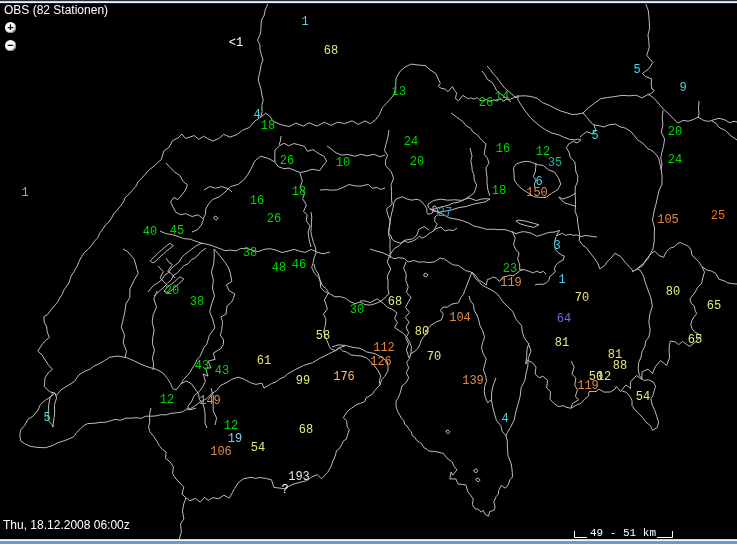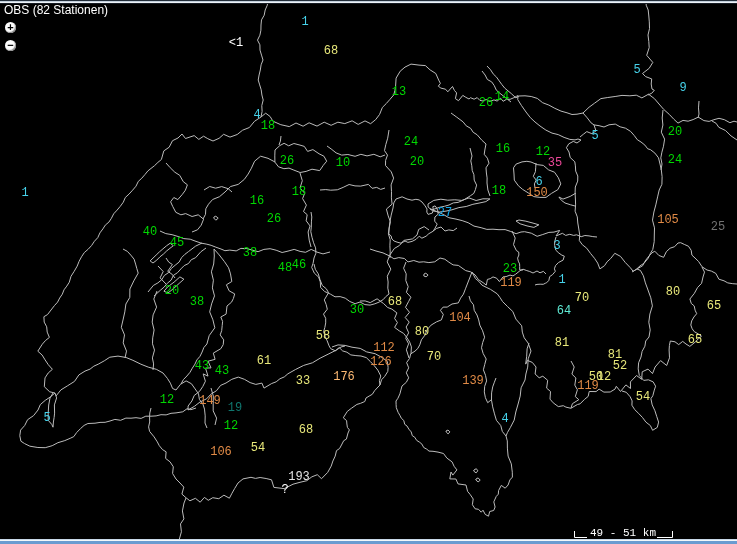"35" div.st { color: #ec4899 -> #14b8a6 }
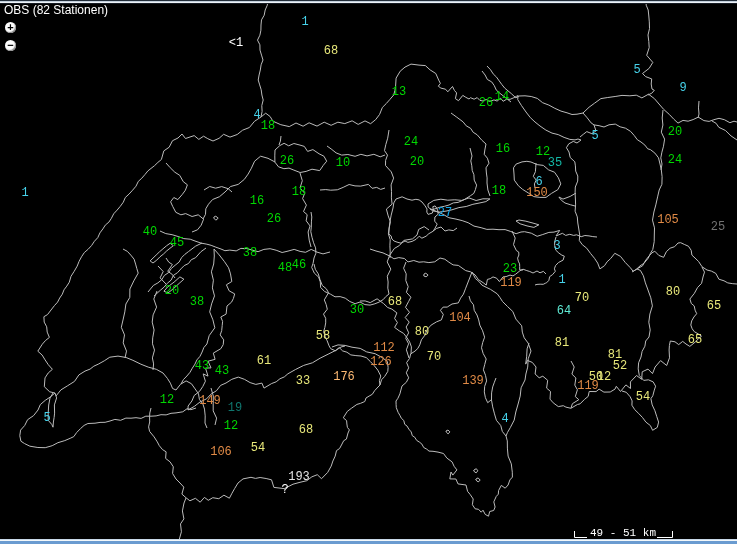"25" div.st { color: #737373 -> #f97316; top: 220px -> 209px }
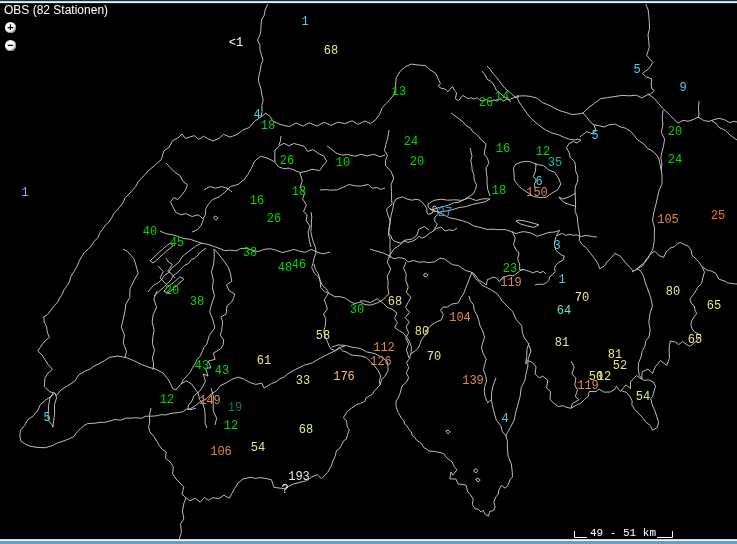"45" div.st { top: 236px -> 224px }
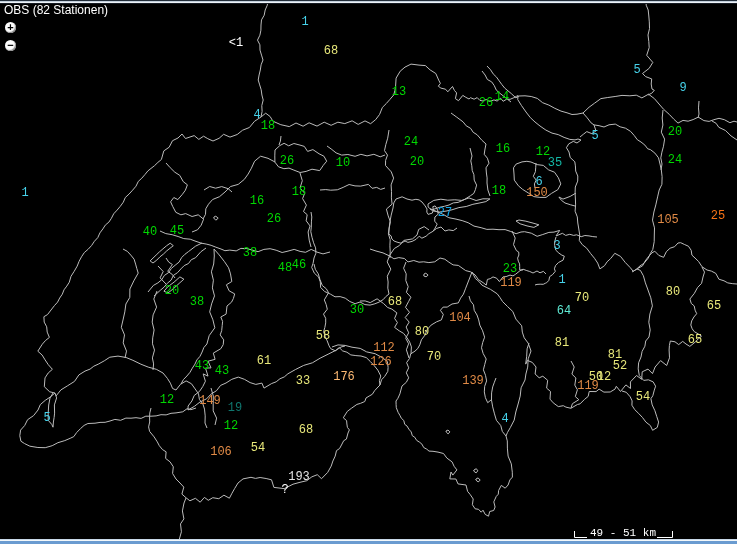"48" div.st { left: 285px -> 279px }
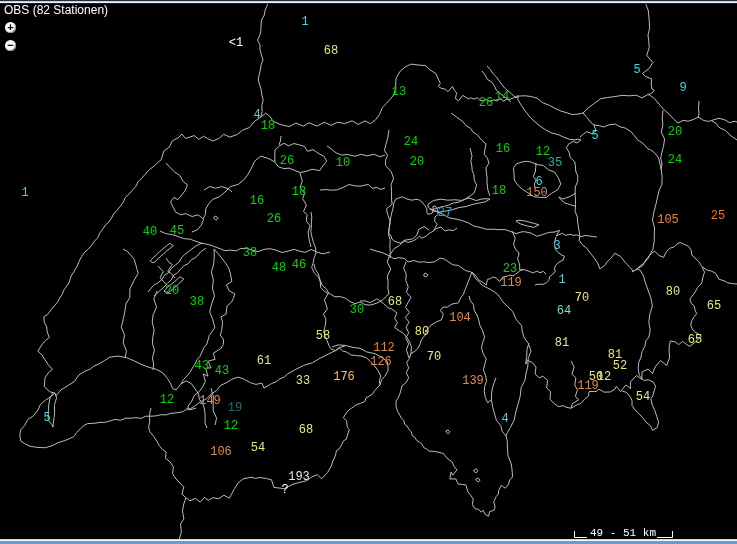"64" div.st { color: #5eead4 -> #8b5cf6; top: 304px -> 312px }
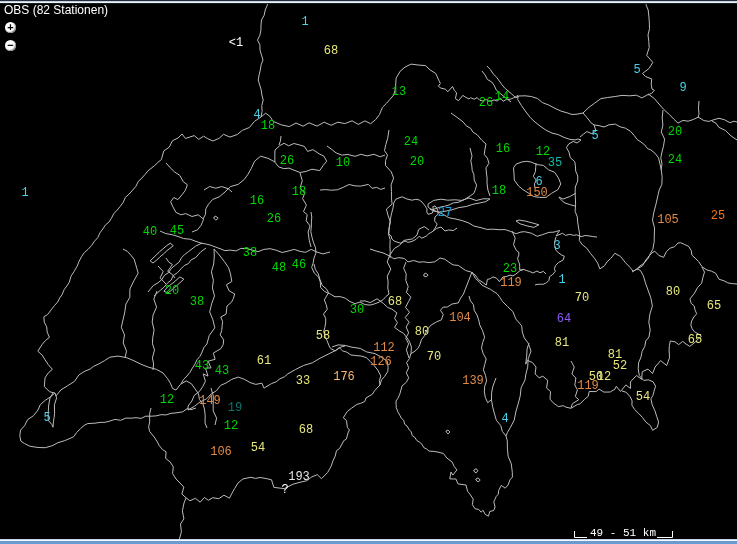"52" div.st { text: 52 -> 88 }
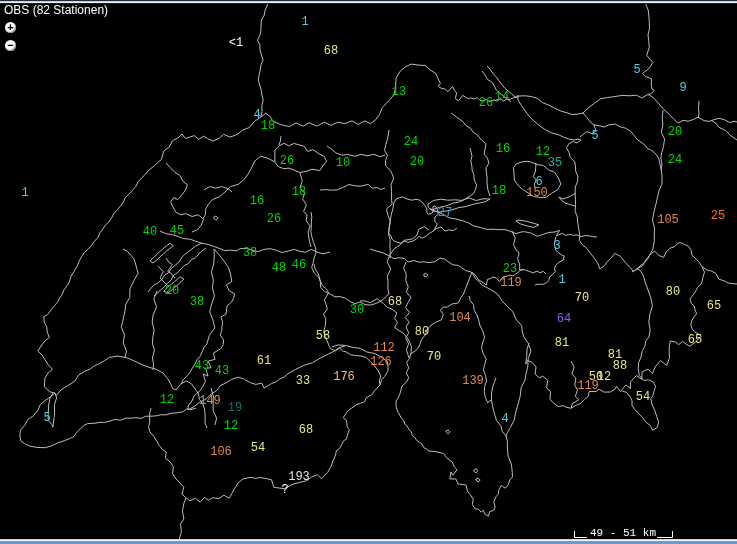"33" div.st { text: 33 -> 99 }
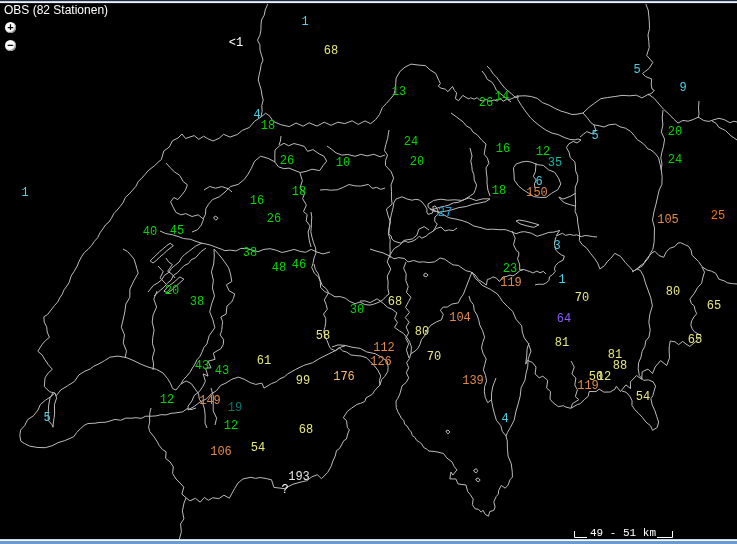"19" div.st { color: #0f766e -> #7dd3fc; top: 401px -> 432px }
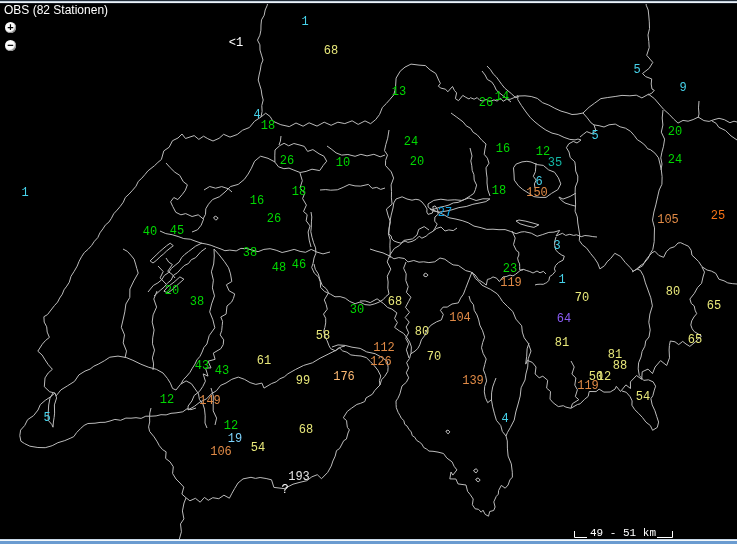"Thu, 18.12.2008 06:00z" div { html: none -> <div>Thu, 18.12.2008 06:00z</div> }
